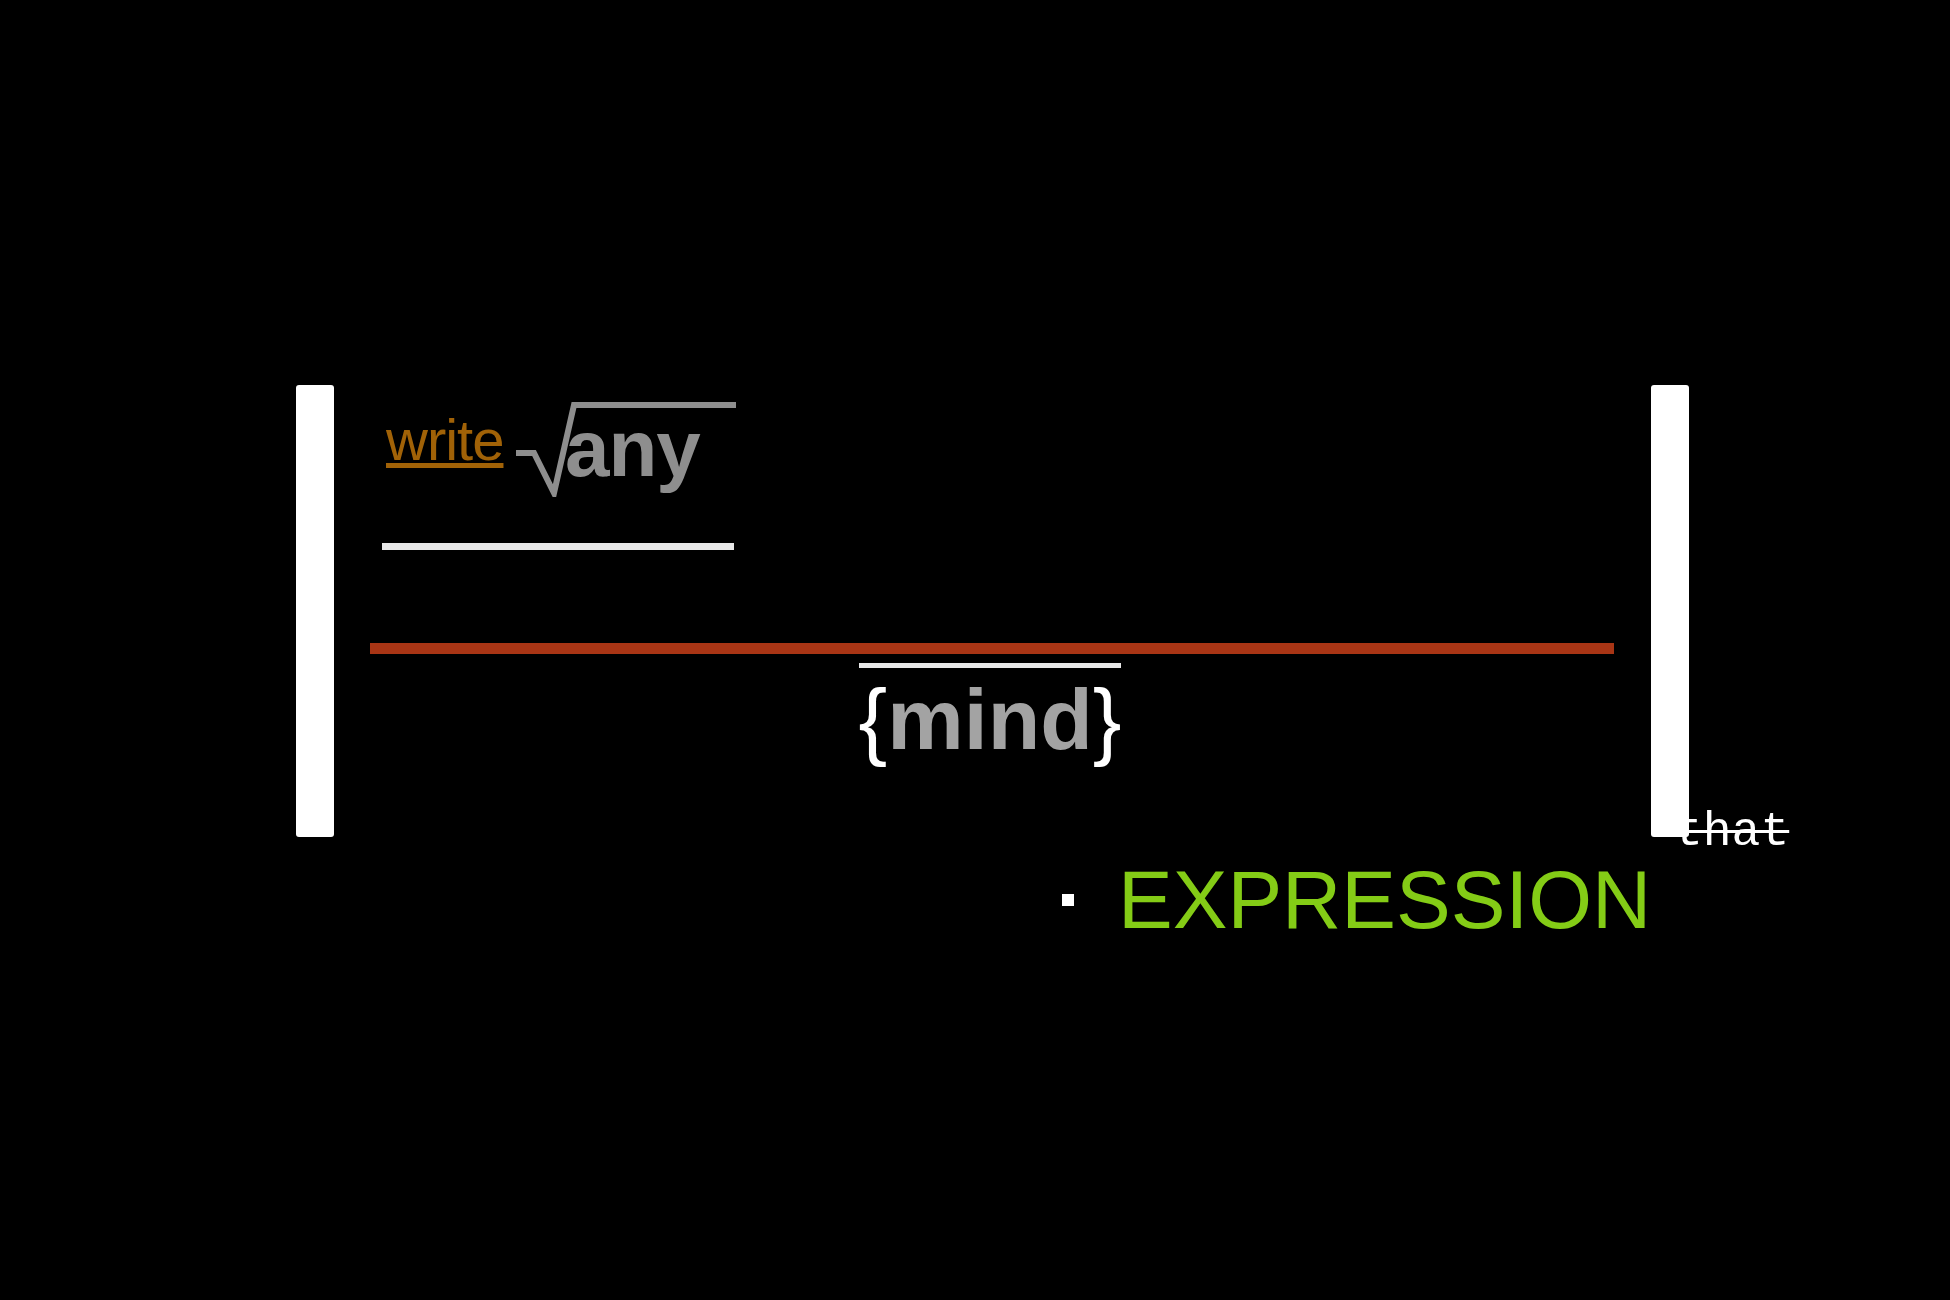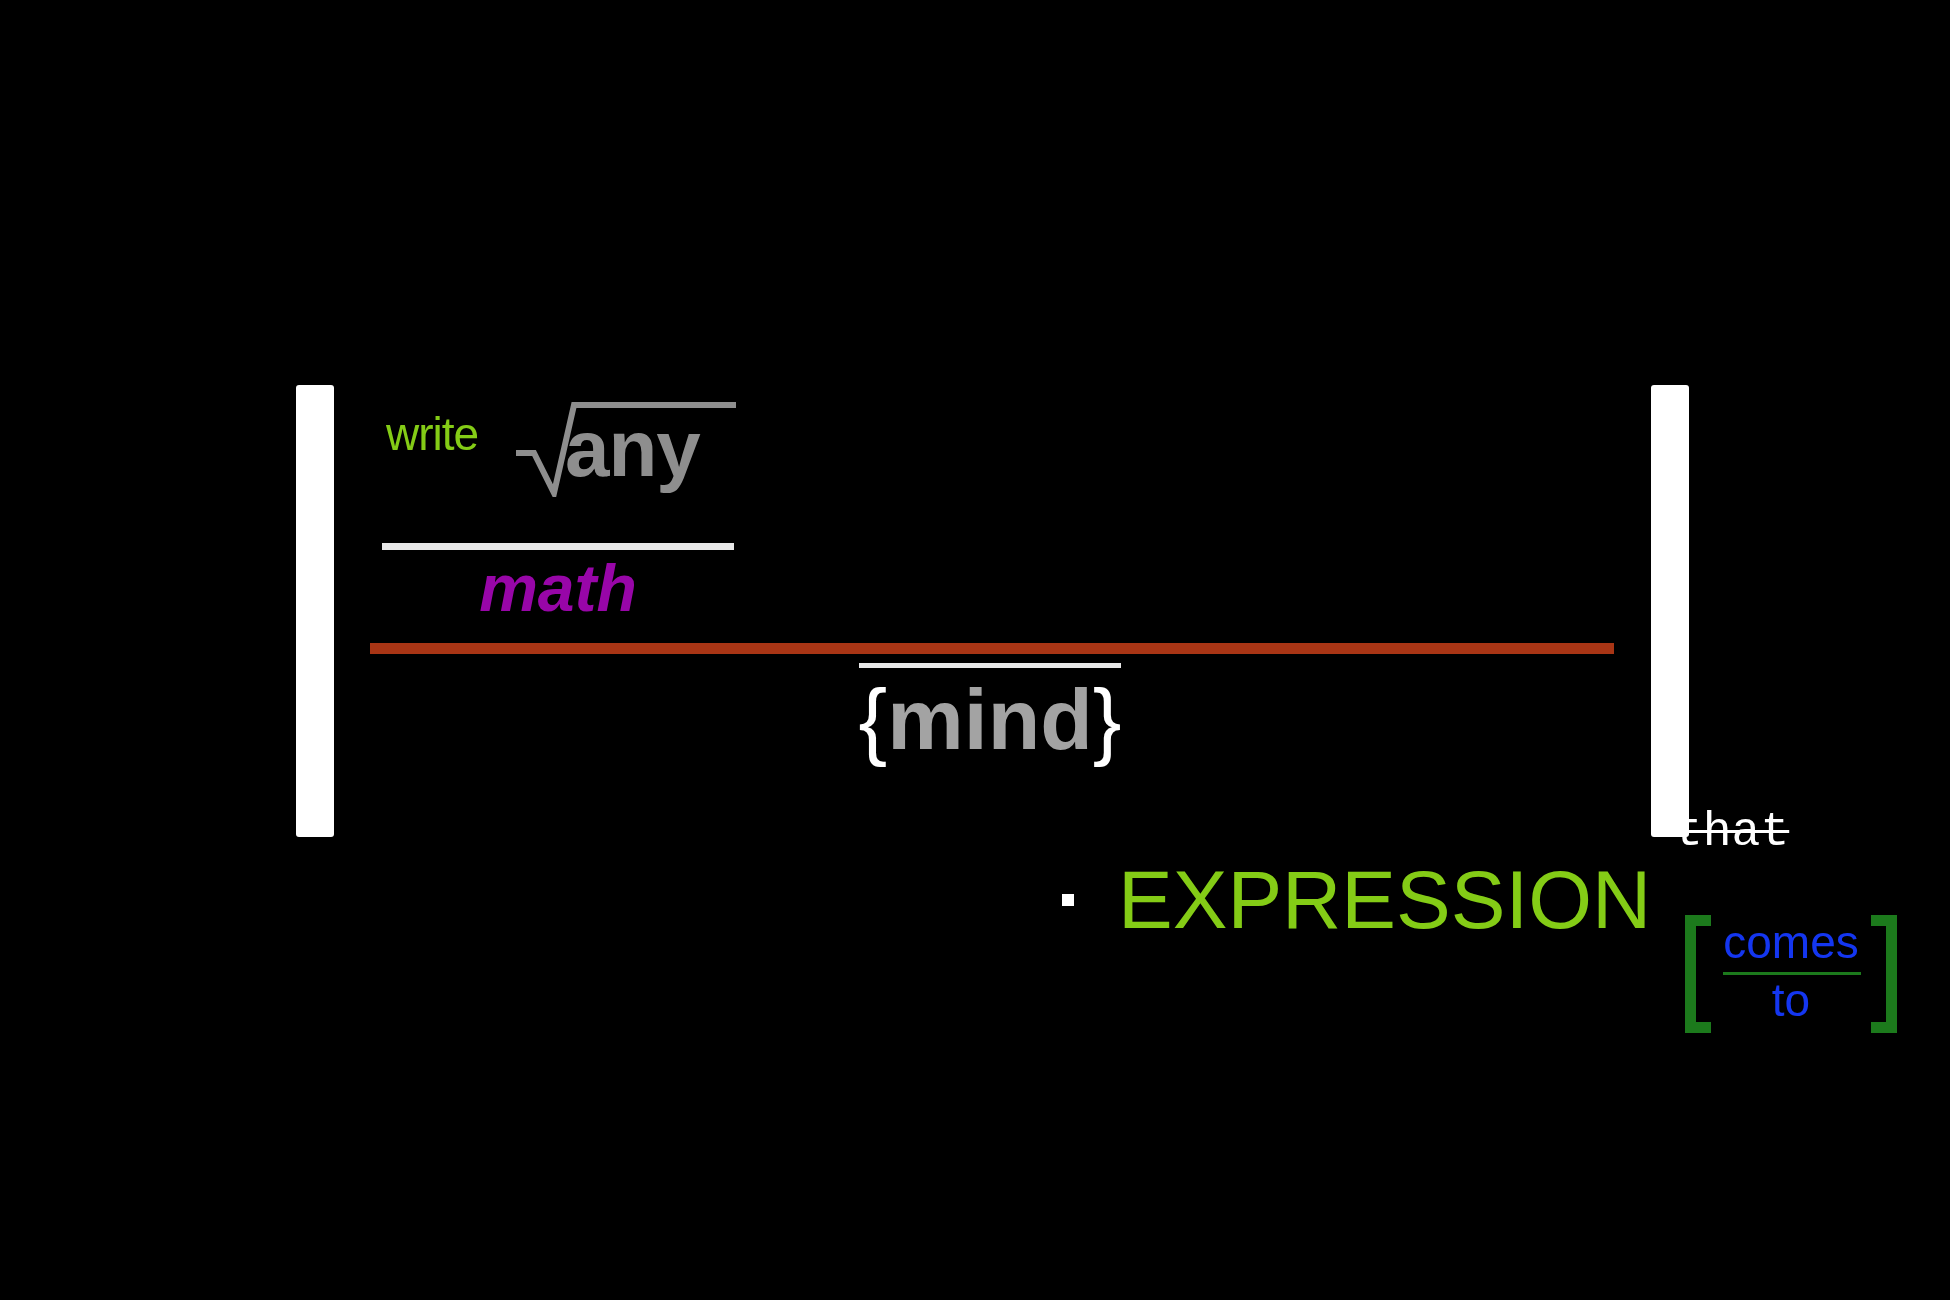"write" #write-word { color: #84cc16 -> #a16207; font-size: 46px -> 58px; text-decoration: none -> underline }
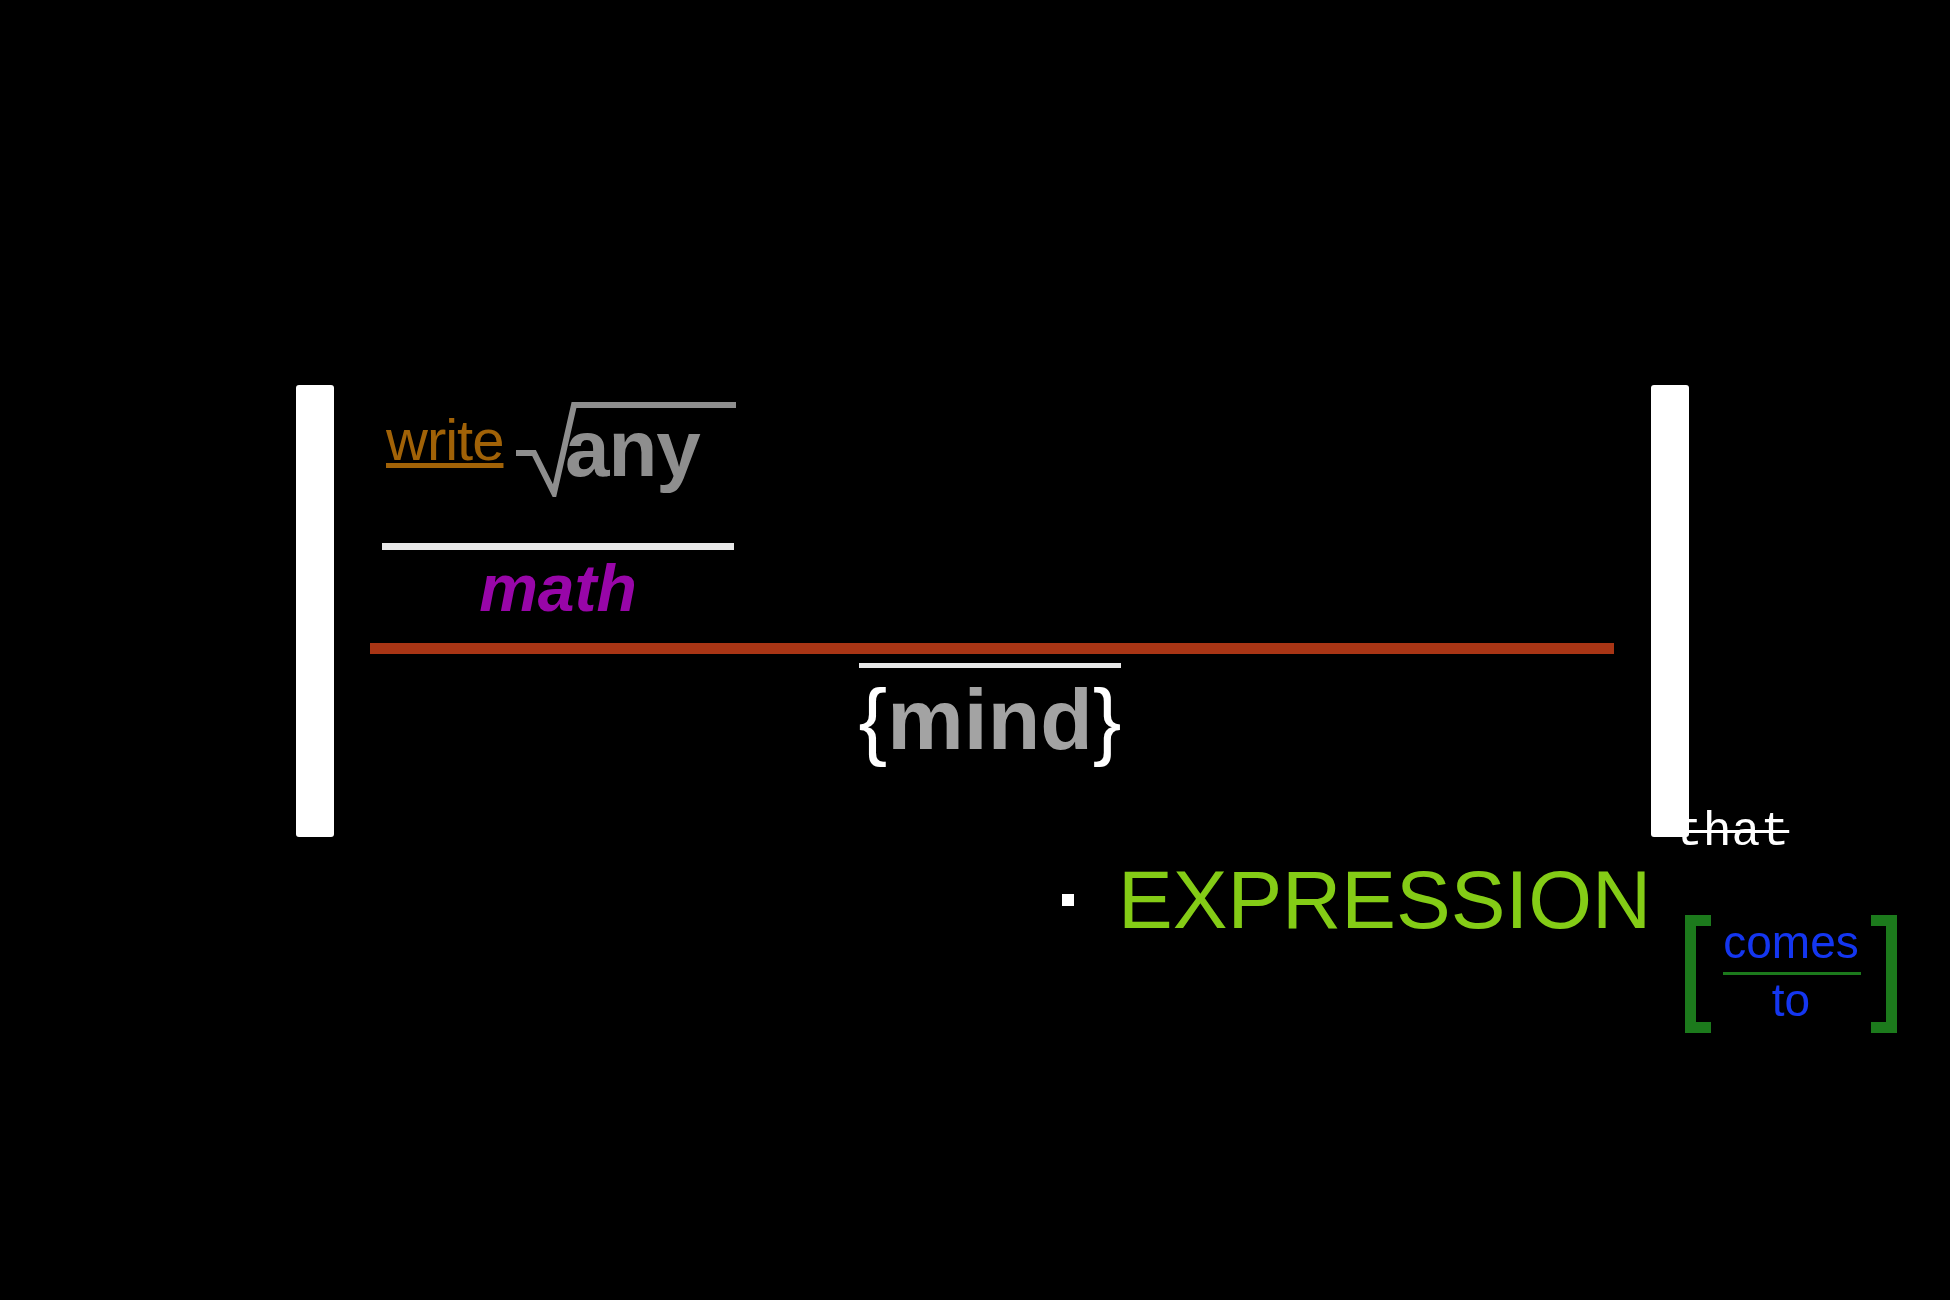"math" div { html: <div>math</div> -> none }
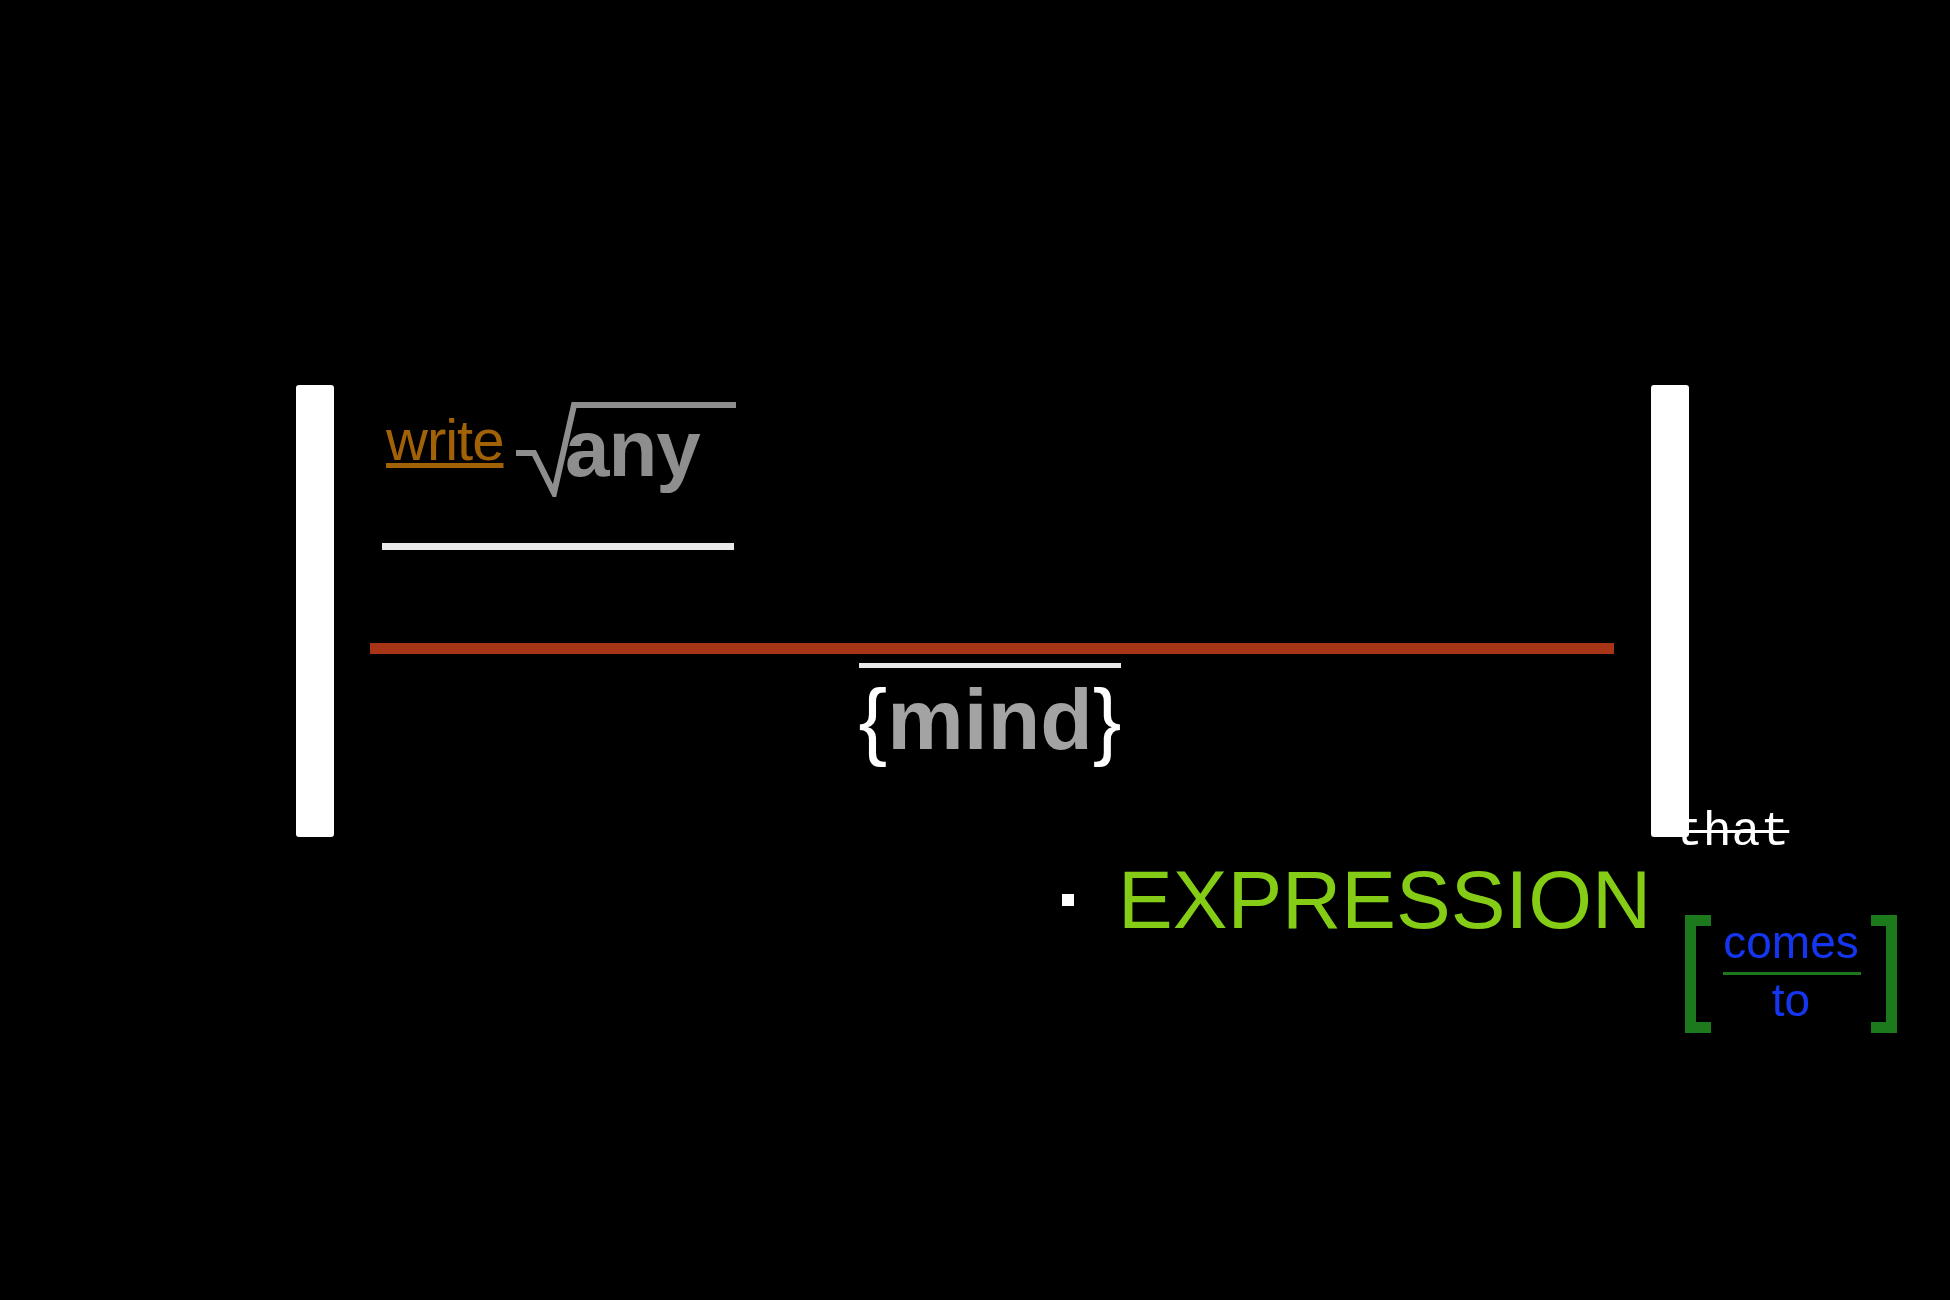"comes" div { html: <div> <div></div> <div></div> <div>comes</div> <div></div> <div>to</div> </div> -> none }
